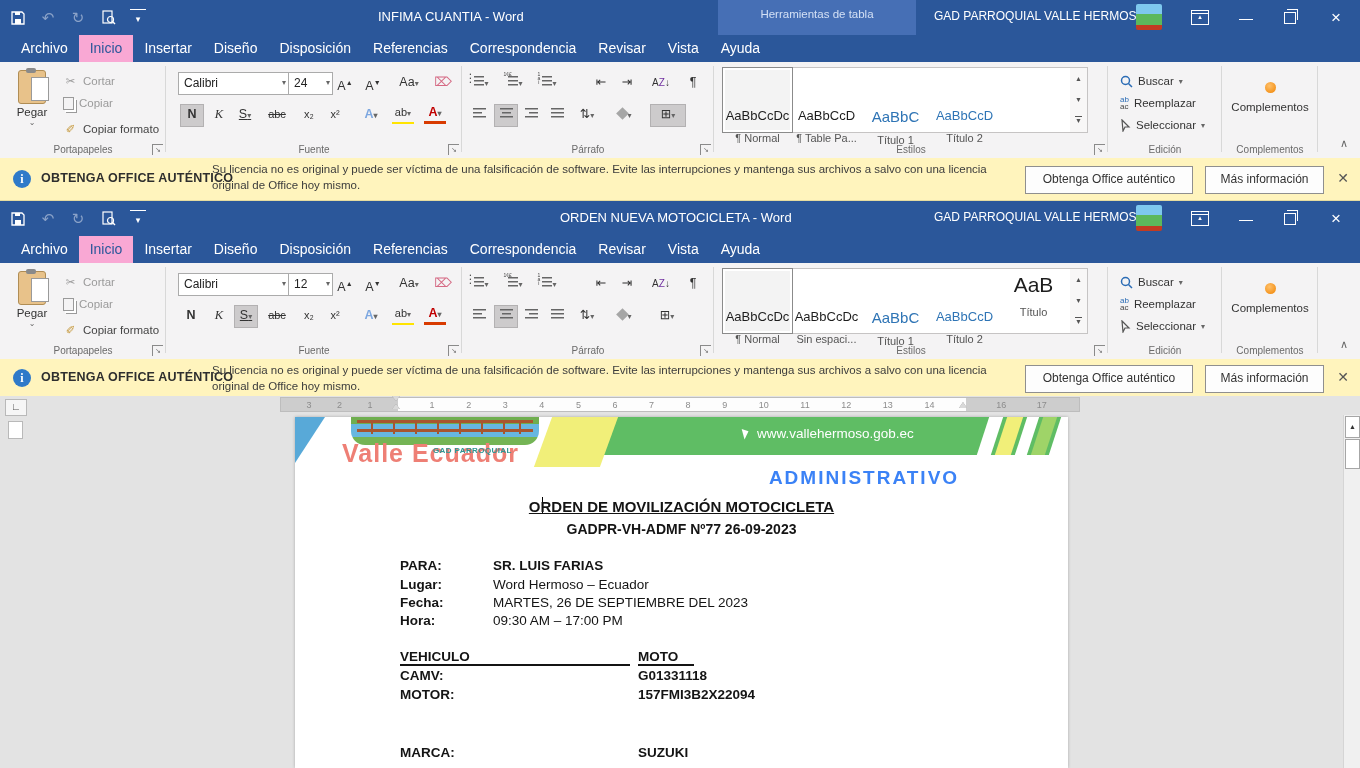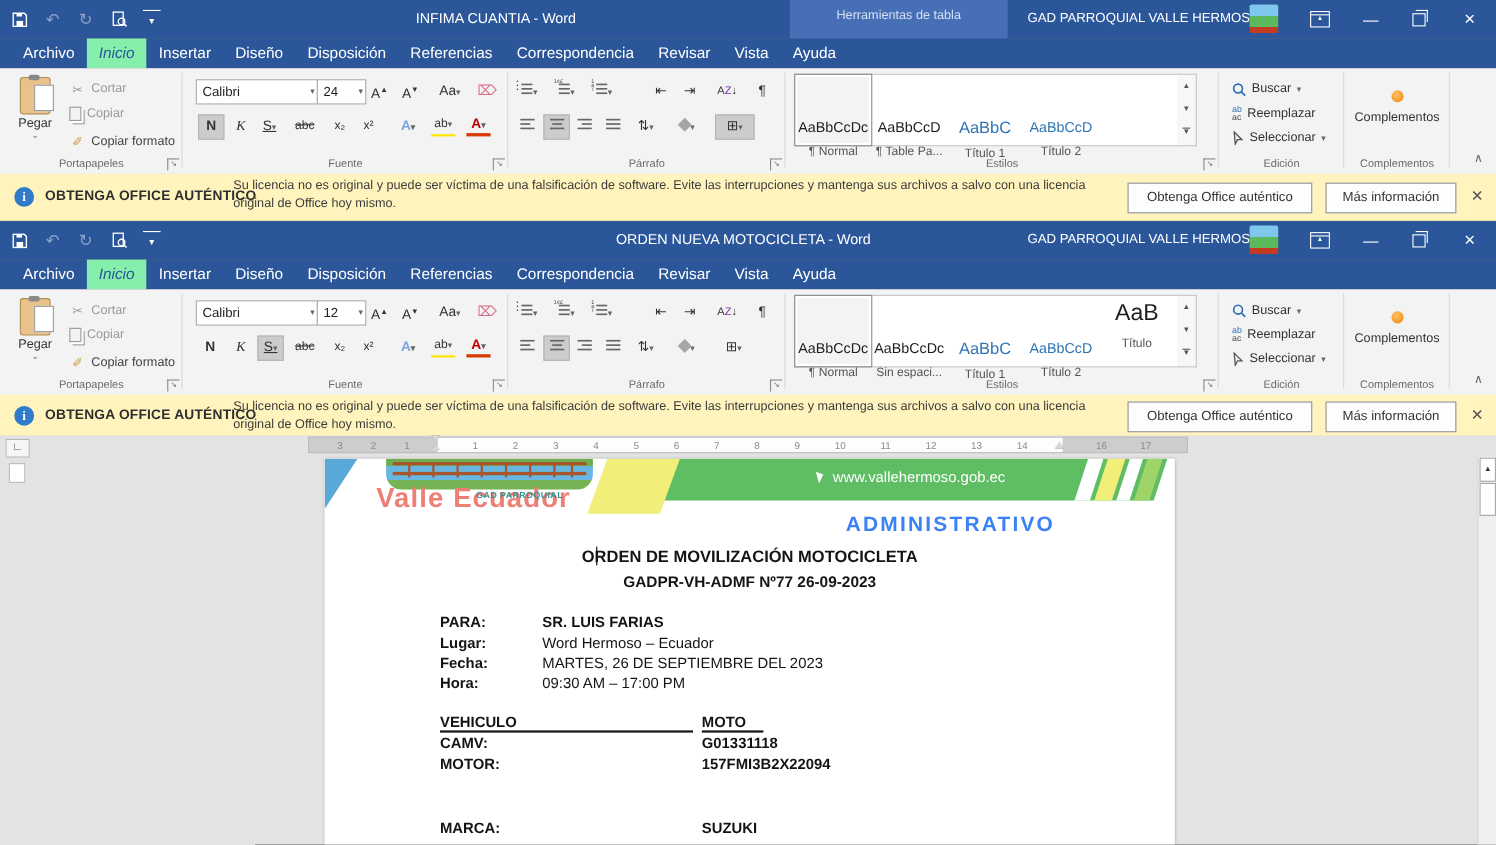"Inicio" .tabs span:nth-child(2) { background: #86efac -> #f9a8d4; font-style: italic -> none }
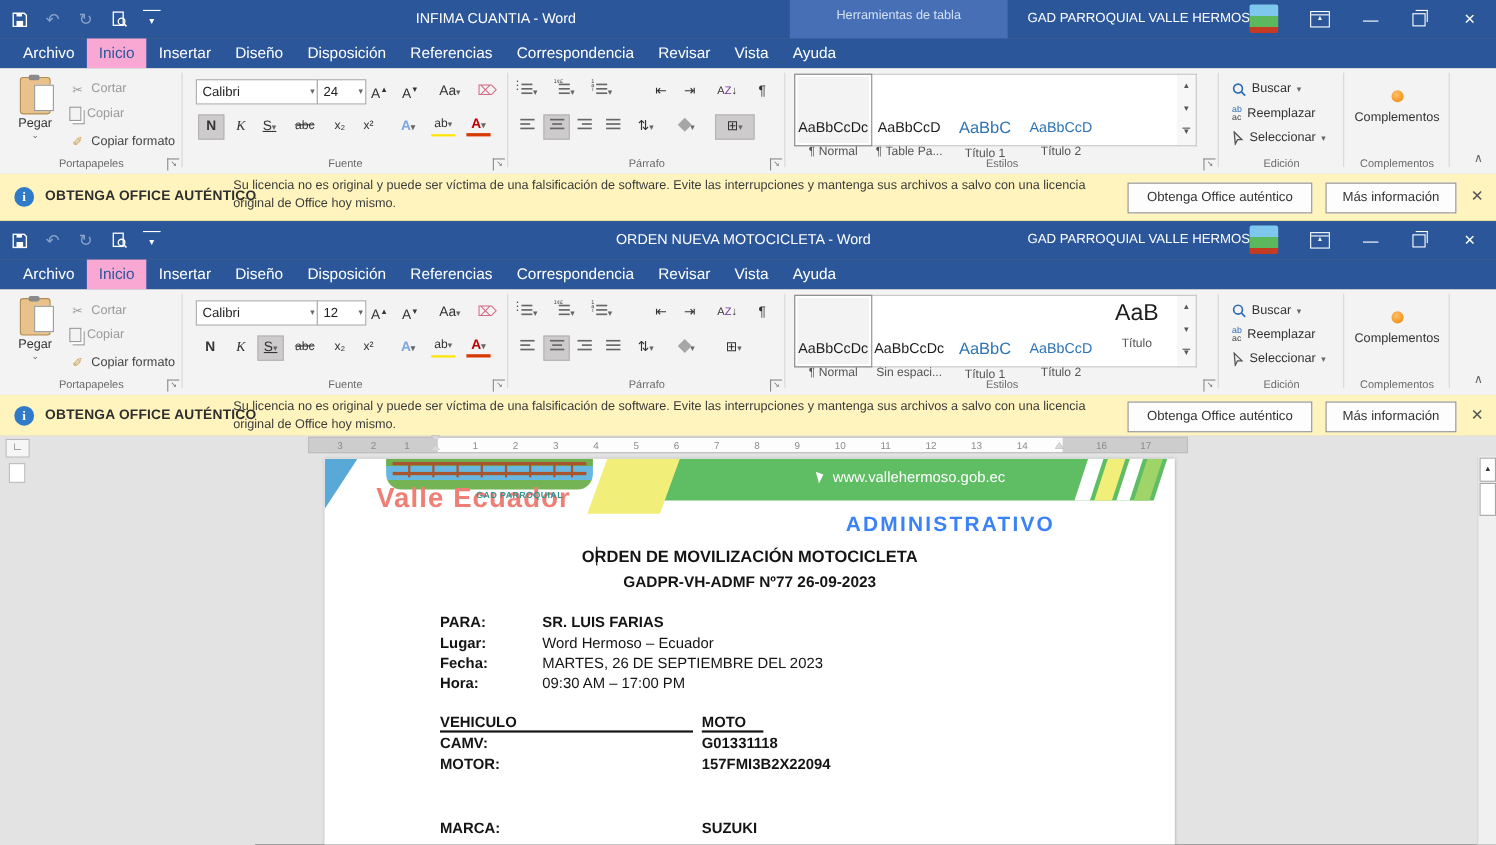"ORDEN DE MOVILIZACIÓN MOTOCICLETA" .doctitle span { text-decoration: none -> underline }
